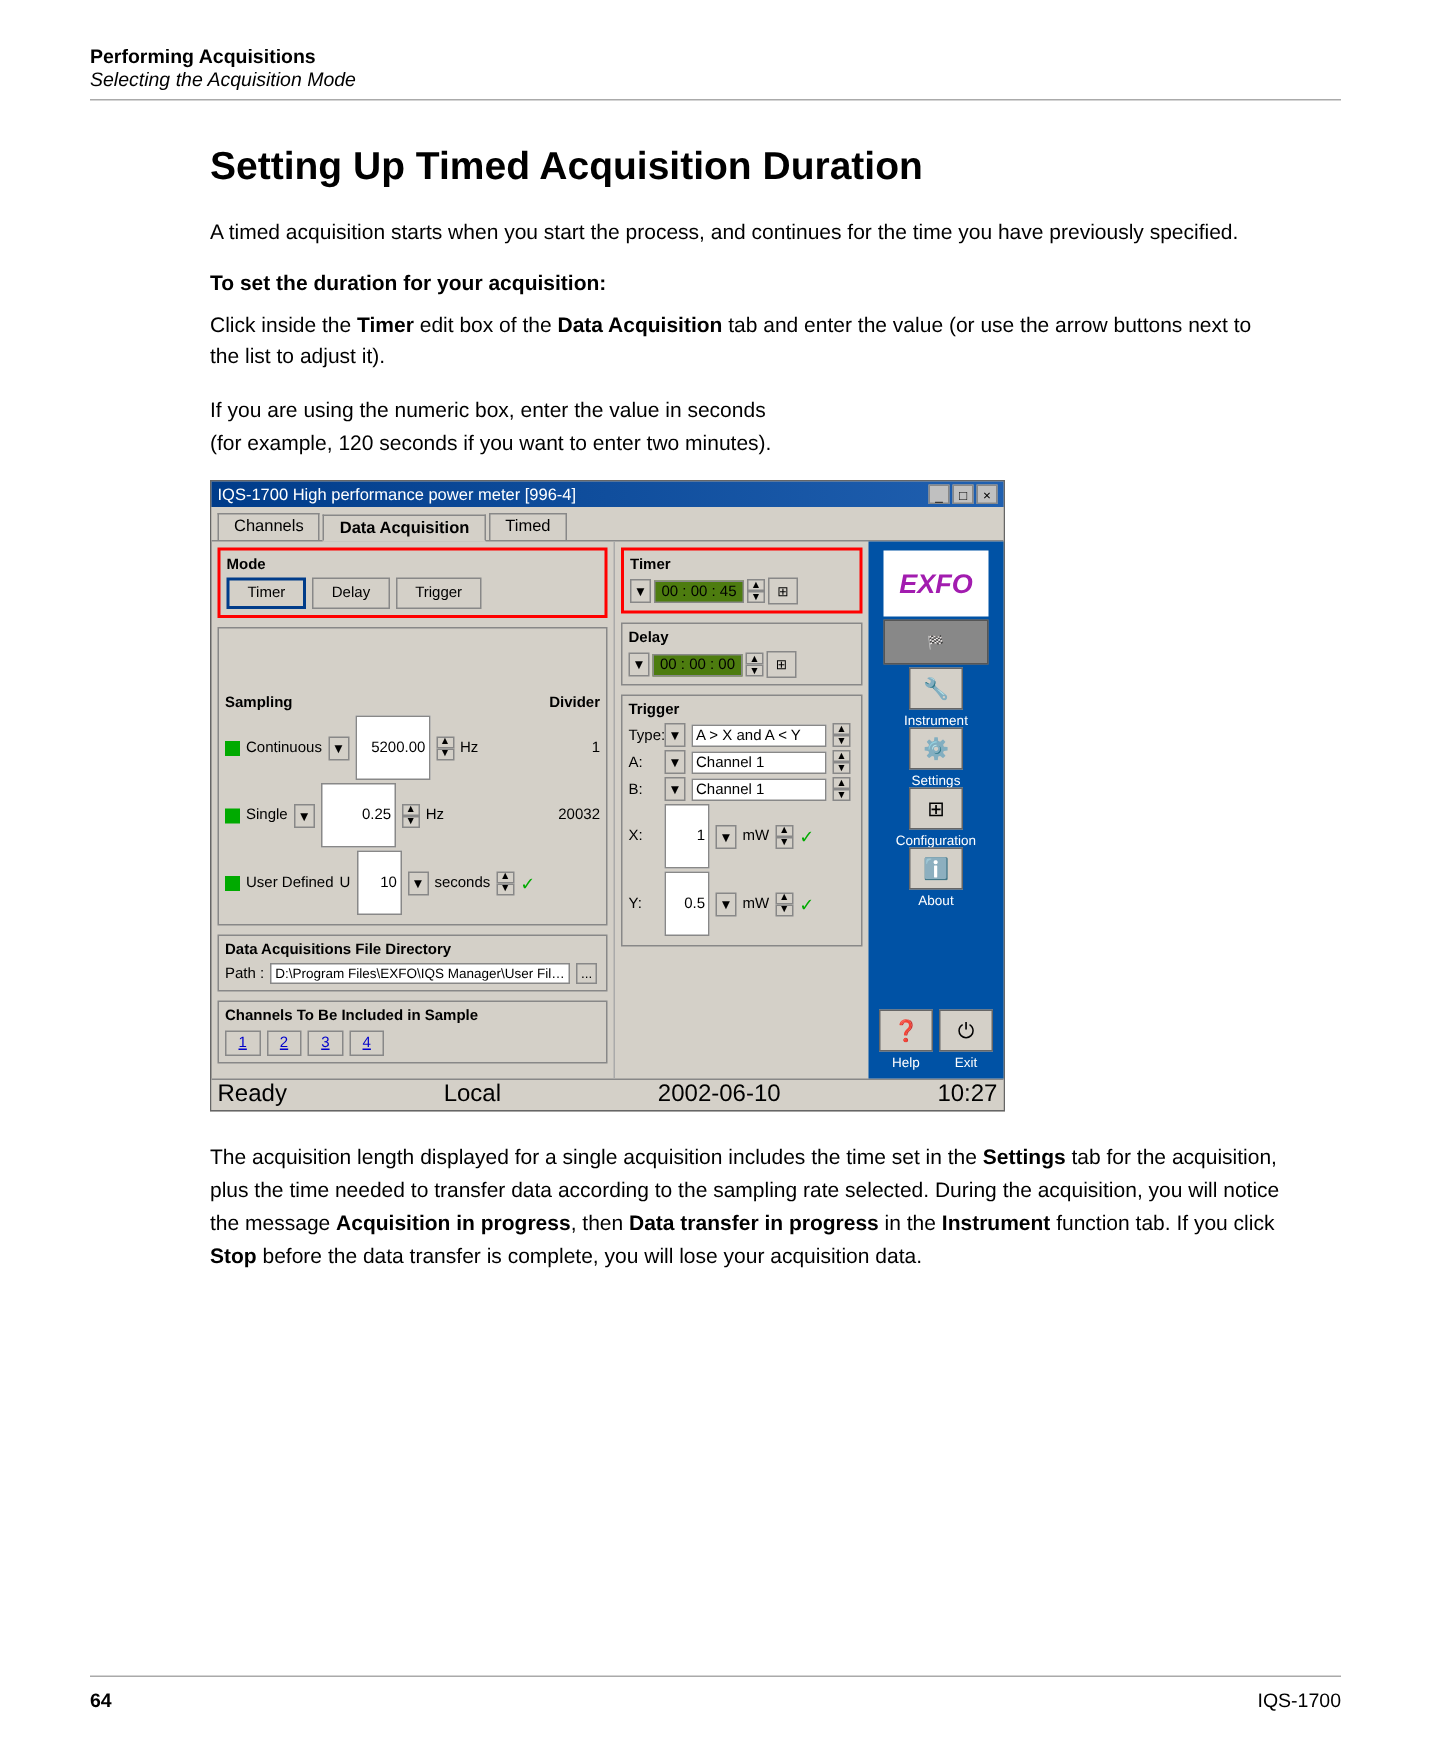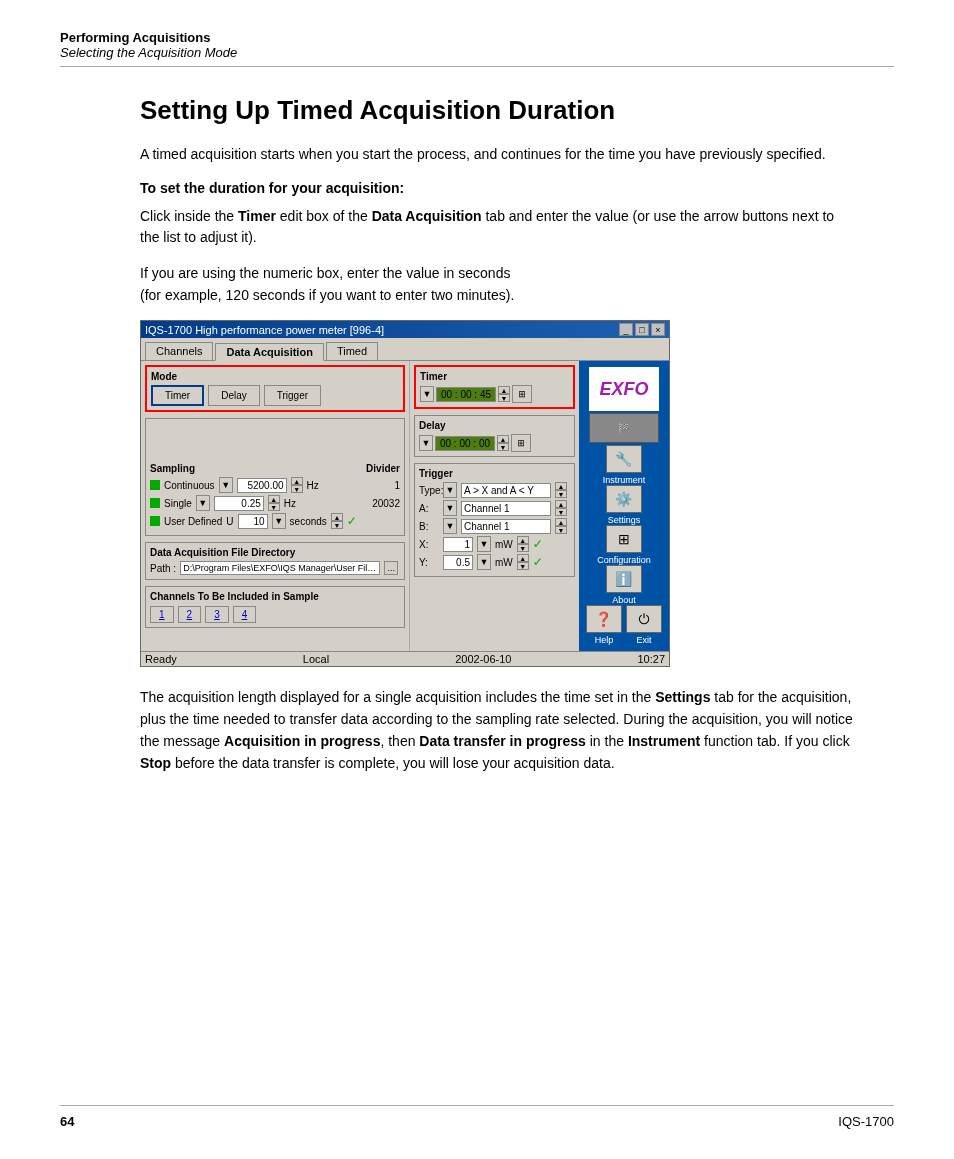"5200.00" .num-input { padding: 1px 2px -> 15px 2px }
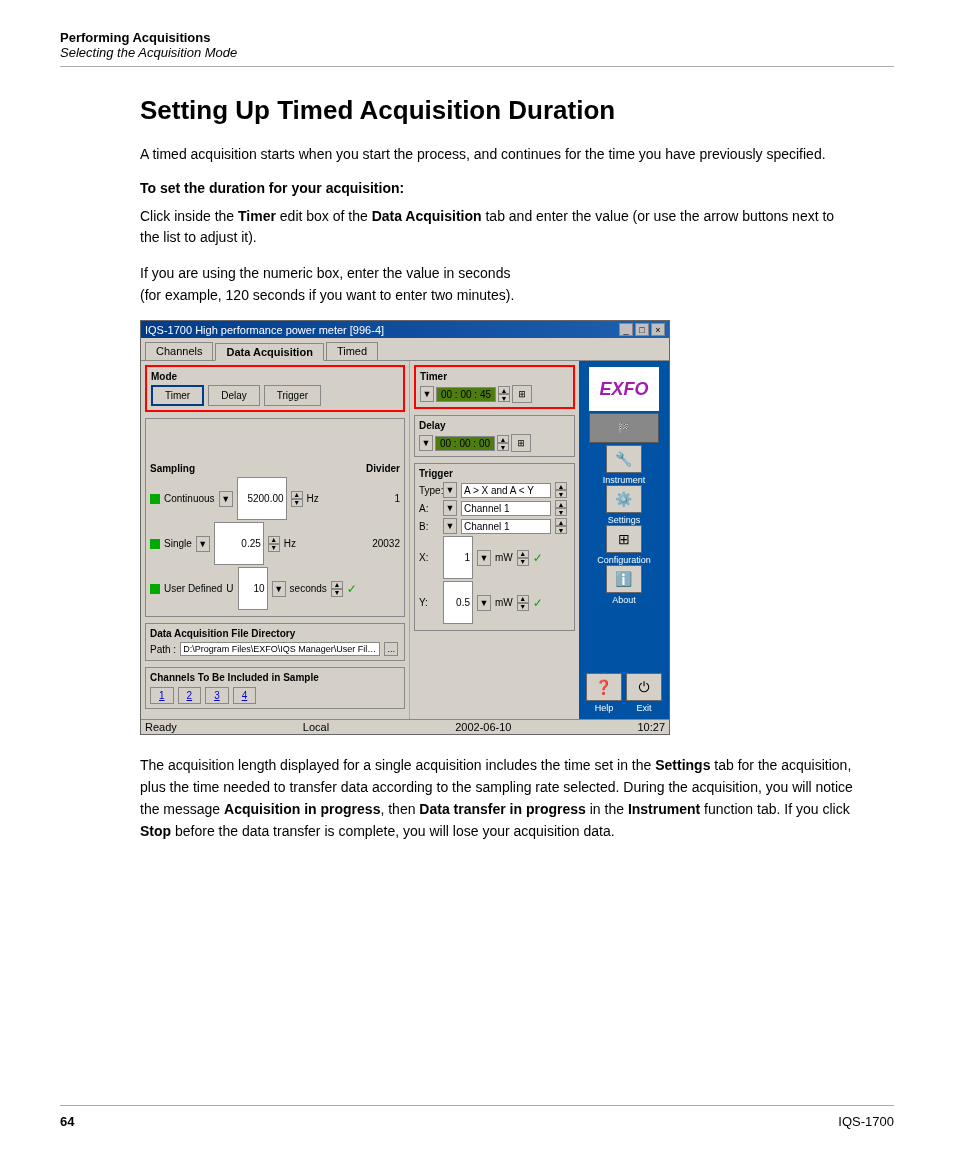"Data Acquisition File Directory" div.section-label { text: Acquisition -> Acquisitions }
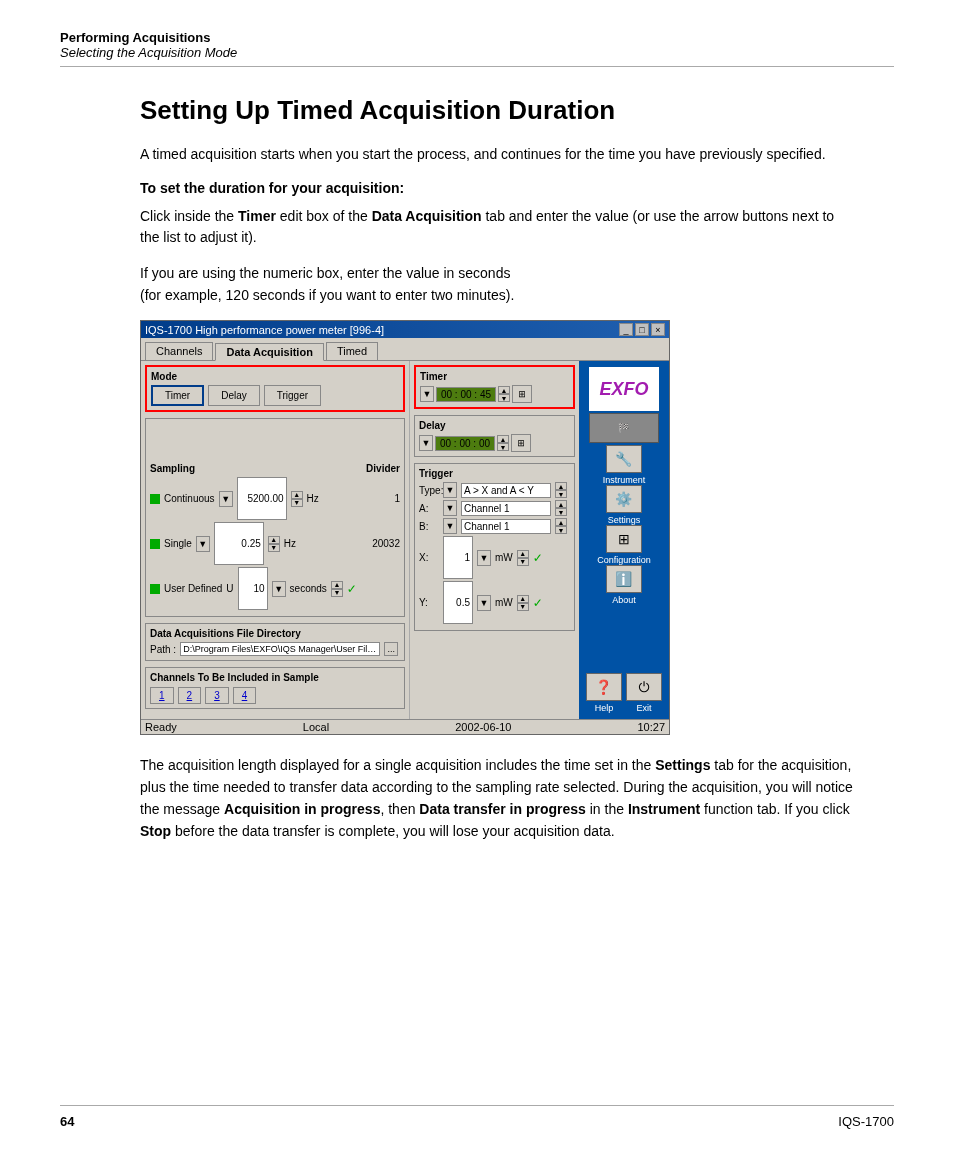"Ready" .status-part { font-size: 11px -> 16px }
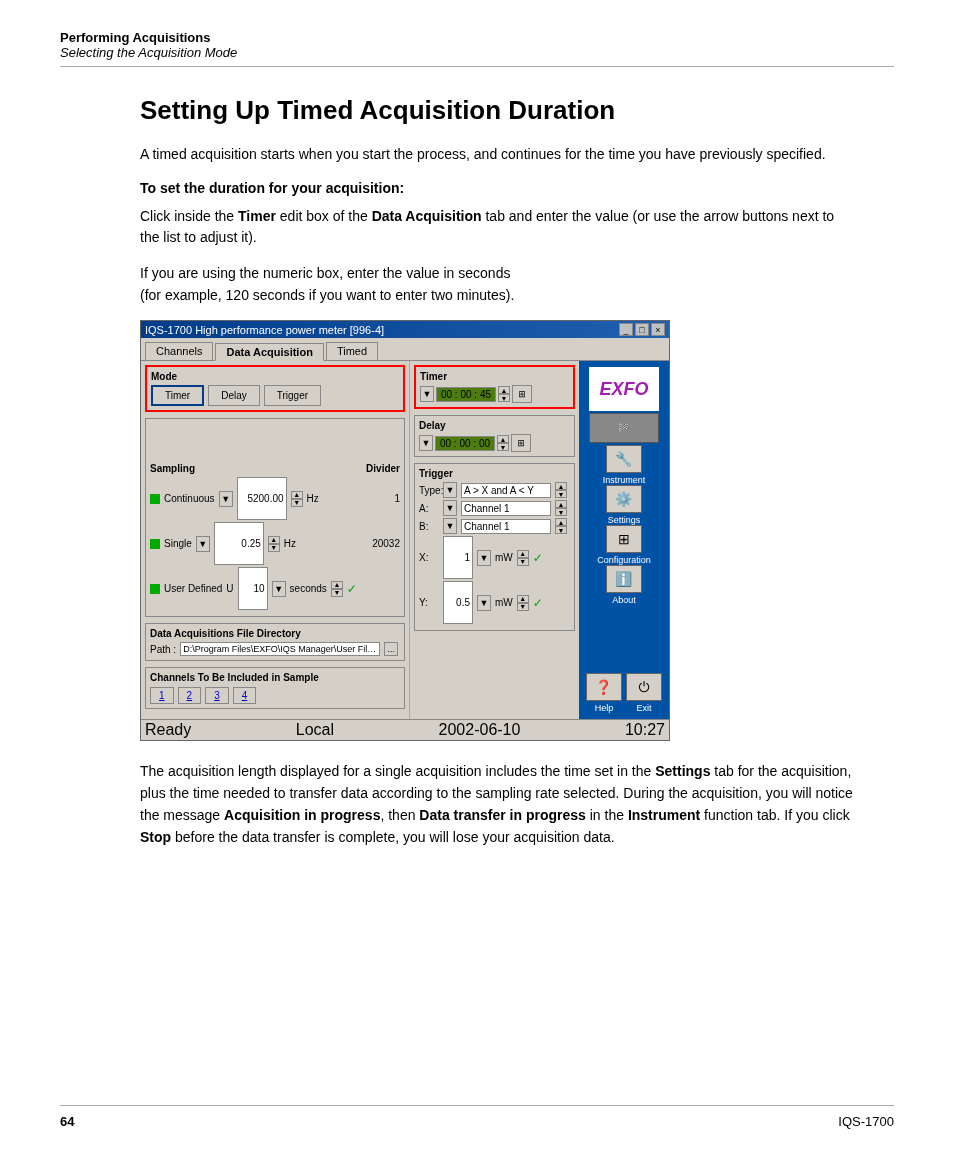"64" .page-footer { bottom: 30px -> 18px }
